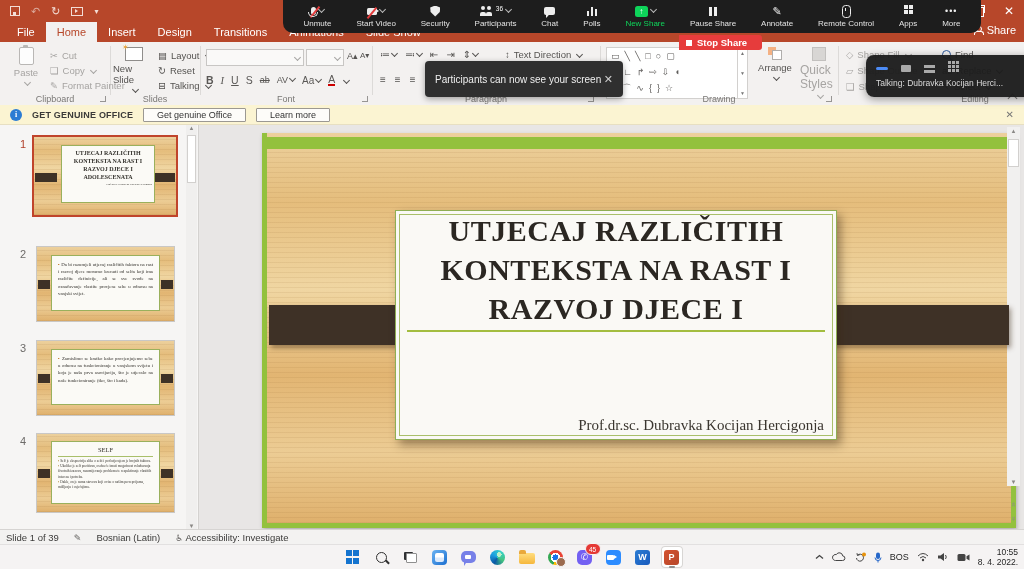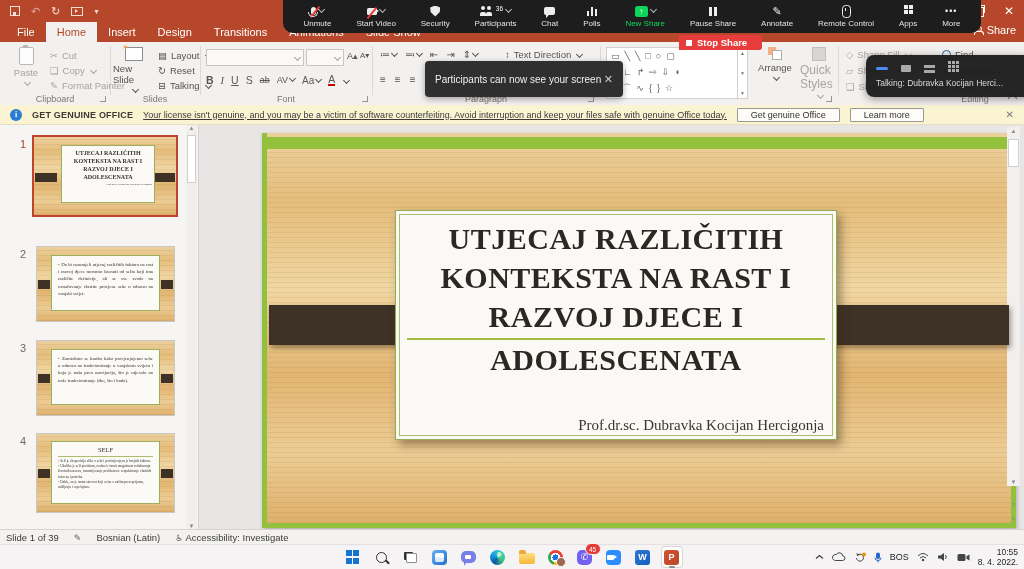"Drawing" div.glabel { html: none -> <div>Drawing</div> }
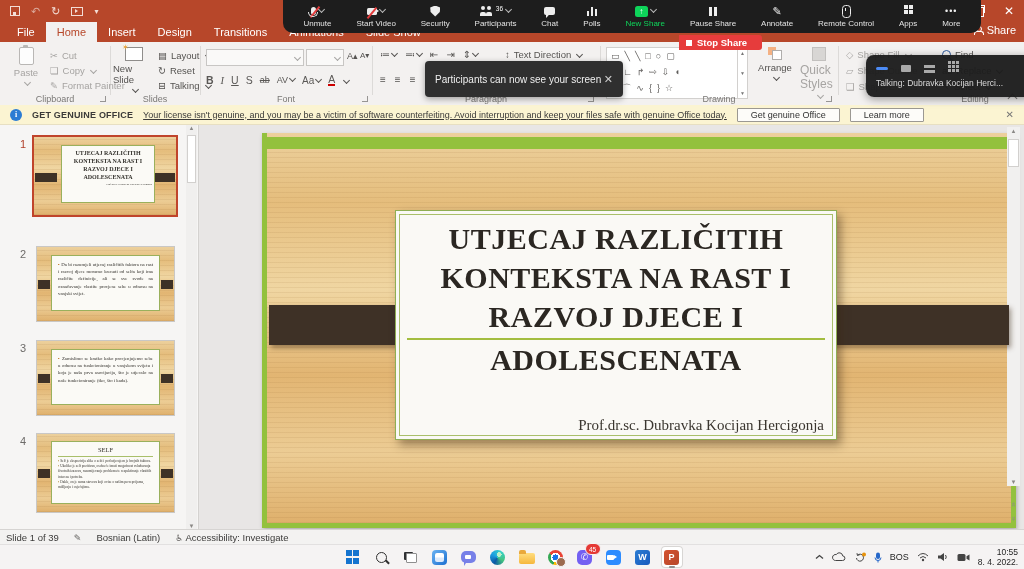"Your license isn't genuine, and" span.notice-msg { html: <span>Your license isn't genuine, and you may be a victim of software counterfeiting. Avoid interruption and keep your files safe with genuine Office today.</span> -> none }
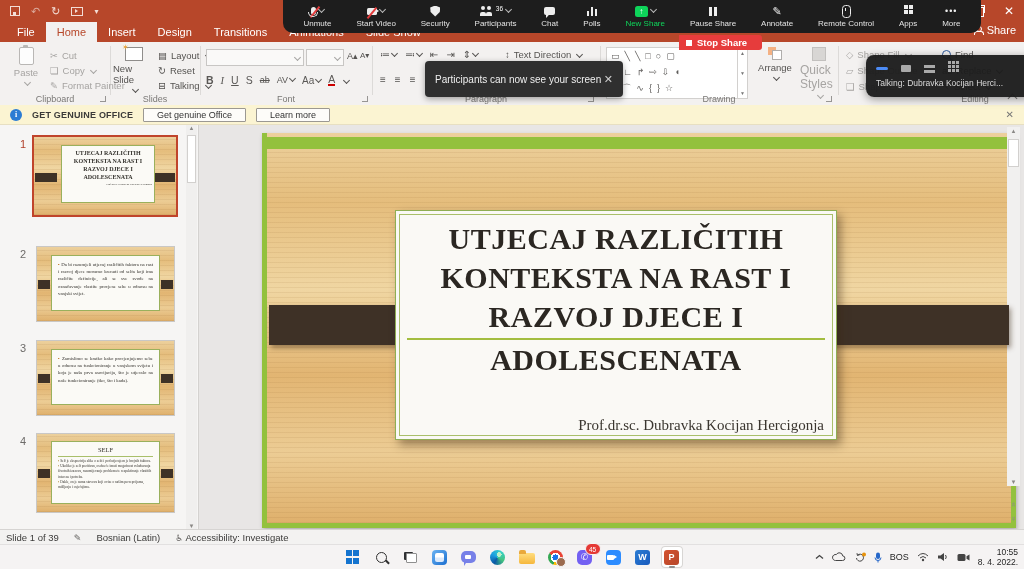"UTJECAJ RAZLIČITIH" .slide-title { margin-top: 8px -> none }
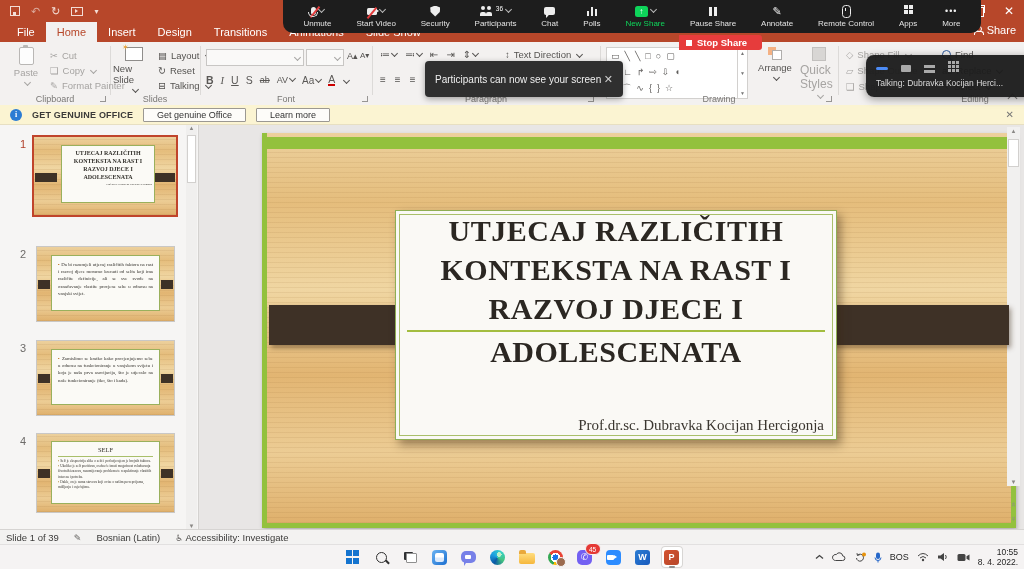"ADOLESCENATA" span { html: <span>ADOLESCENATA</span> -> none }
